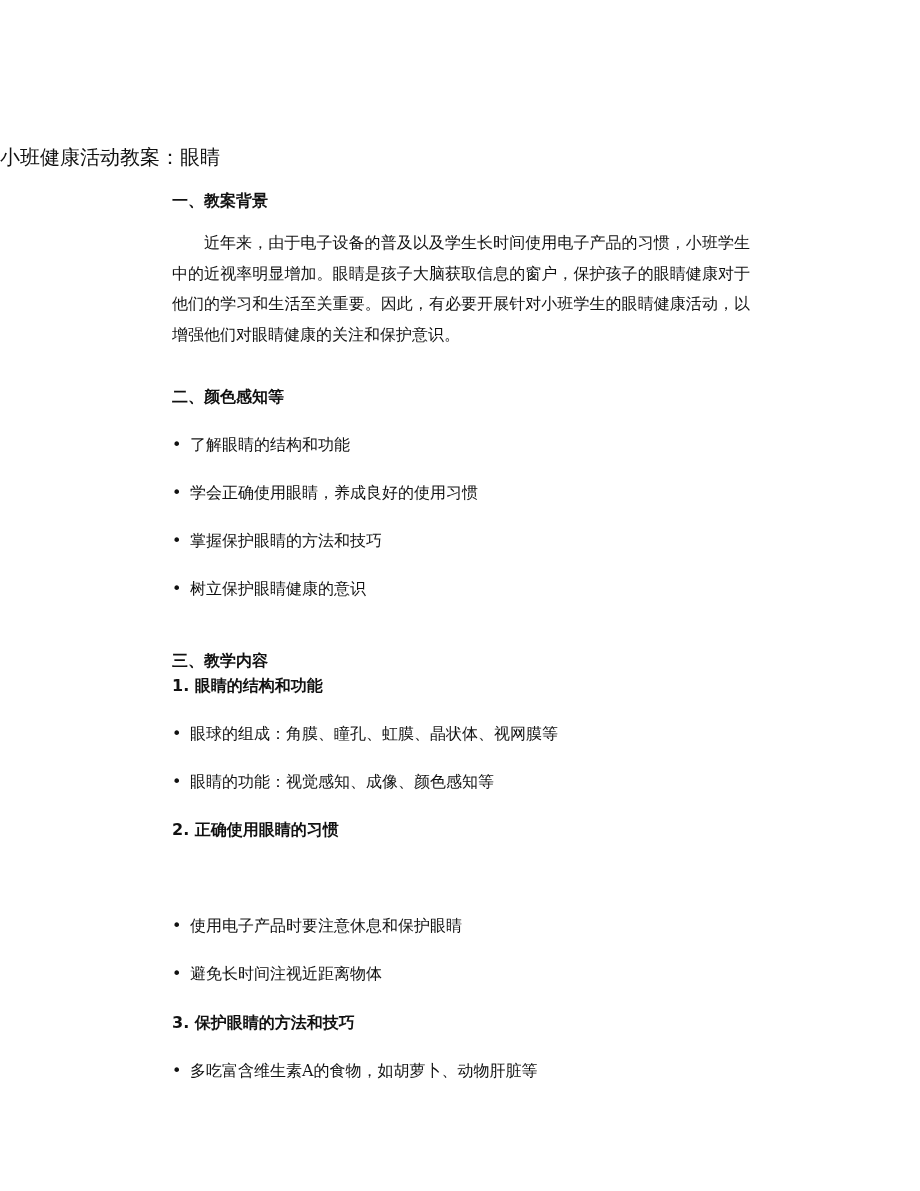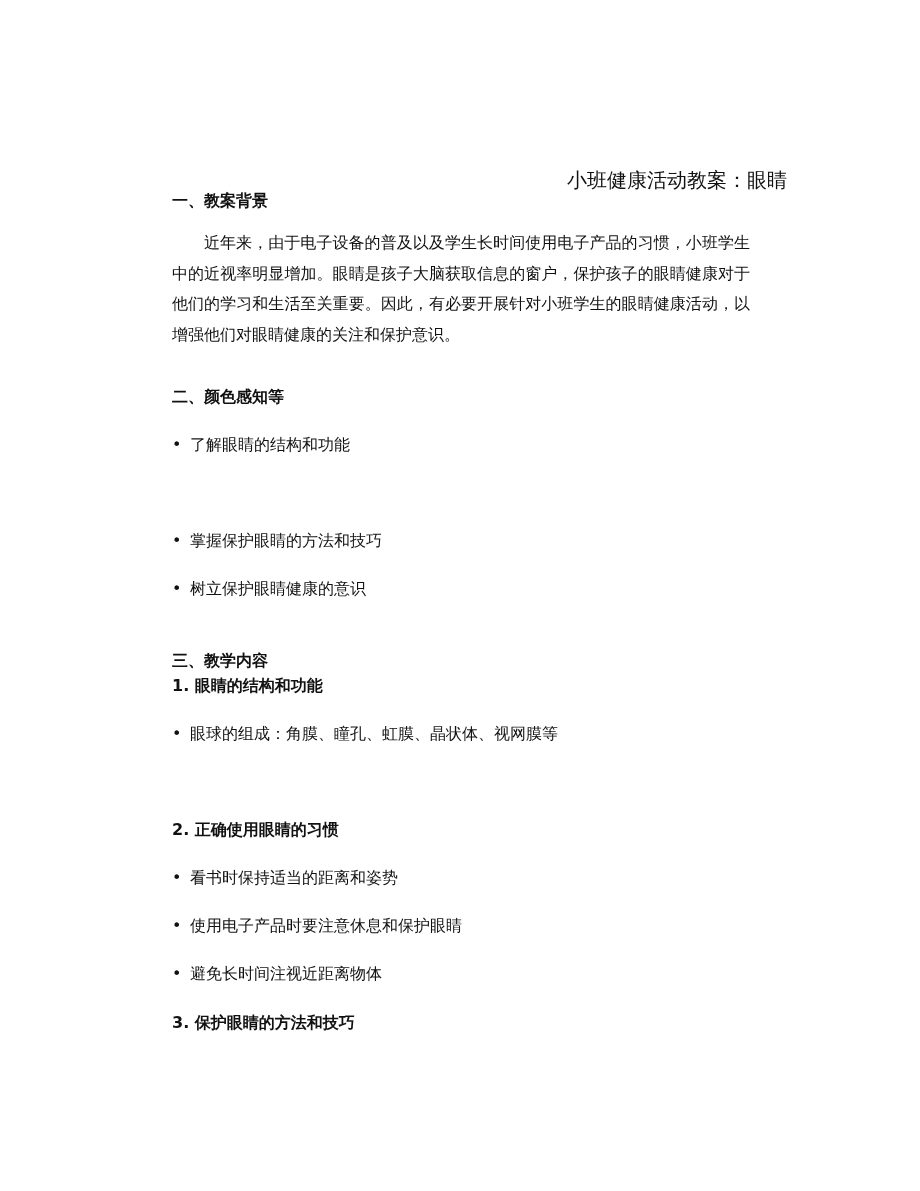"小班健康活动教案：眼睛" .title { margin-top: 23px -> none; text-align: right -> left }
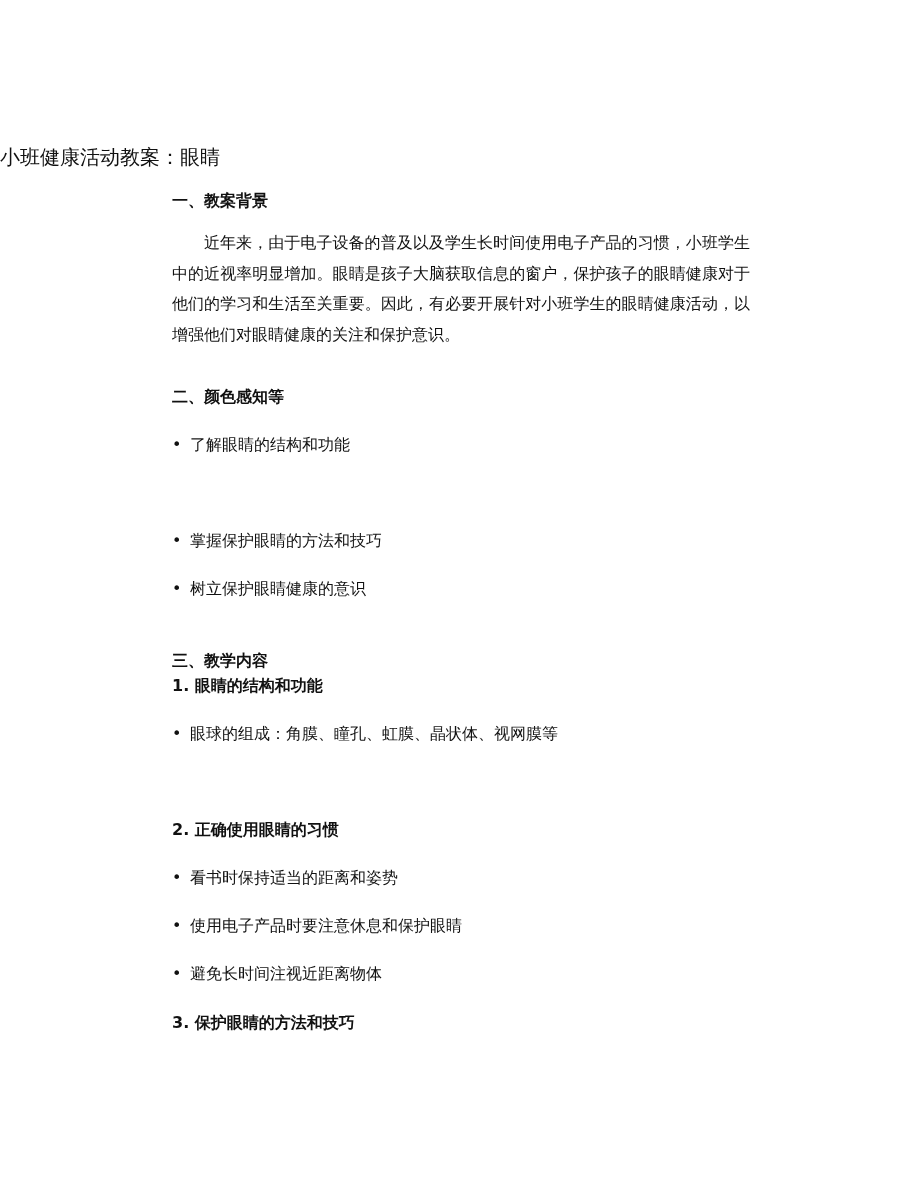"• 学会正确使用眼睛，养成良好的使用习惯" div.li { html: none -> <div><span>•</span><span>学会正确使用眼睛，养成良好的使用习惯</span></div> }
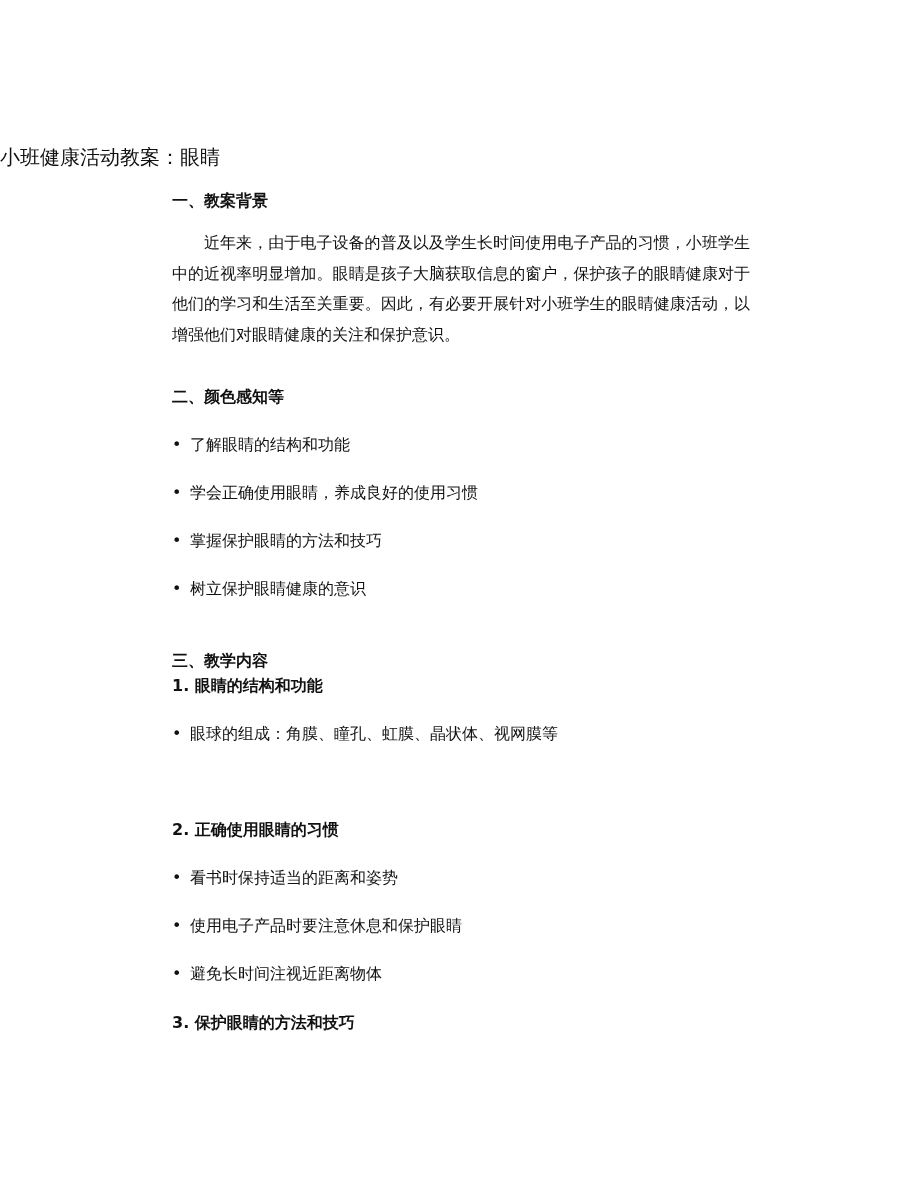"• 眼睛的功能：视觉感知、成像、颜色感知等" div.li { html: none -> <div><span>•</span><span>眼睛的功能：视觉感知、成像、颜色感知等</span></div> }
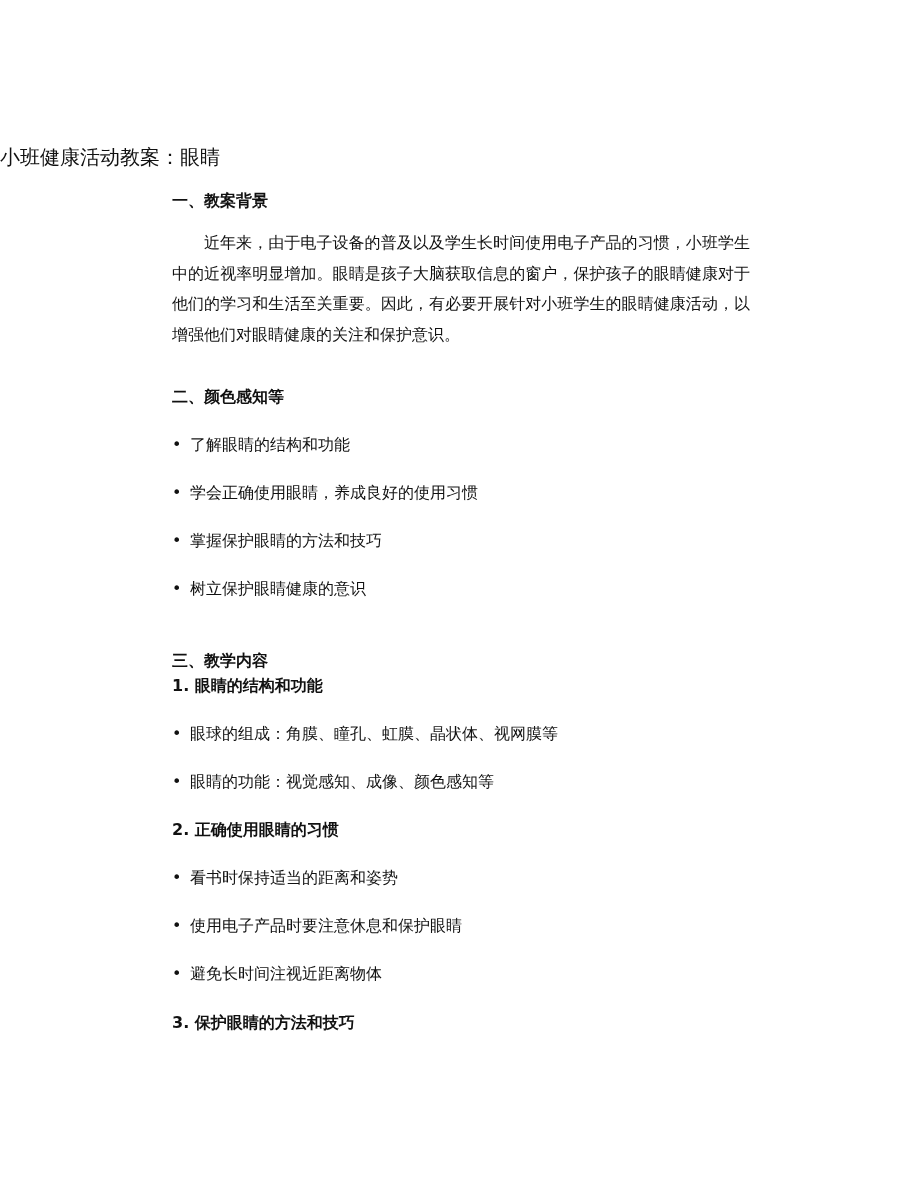"• 看书时保持适当的距离和姿势" div.li { html: <div><span>•</span><span>看书时保持适当的距离和姿势</span></div> -> none }
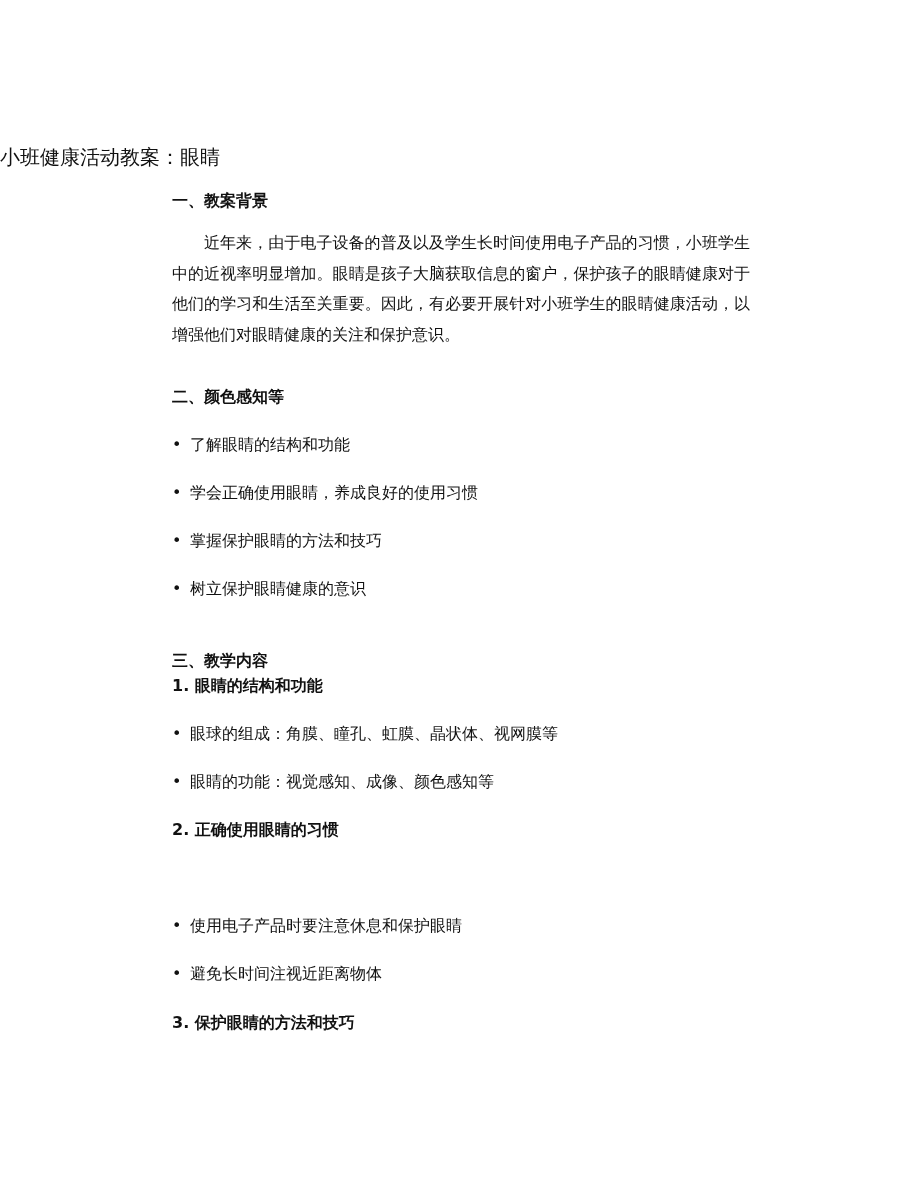"• 多吃富含维生素A的食物，如胡萝卜、动物肝脏等" div.li { html: none -> <div><span>•</span><span>多吃富含维生素A的食物，如胡萝卜、动物肝脏等</span></div> }
